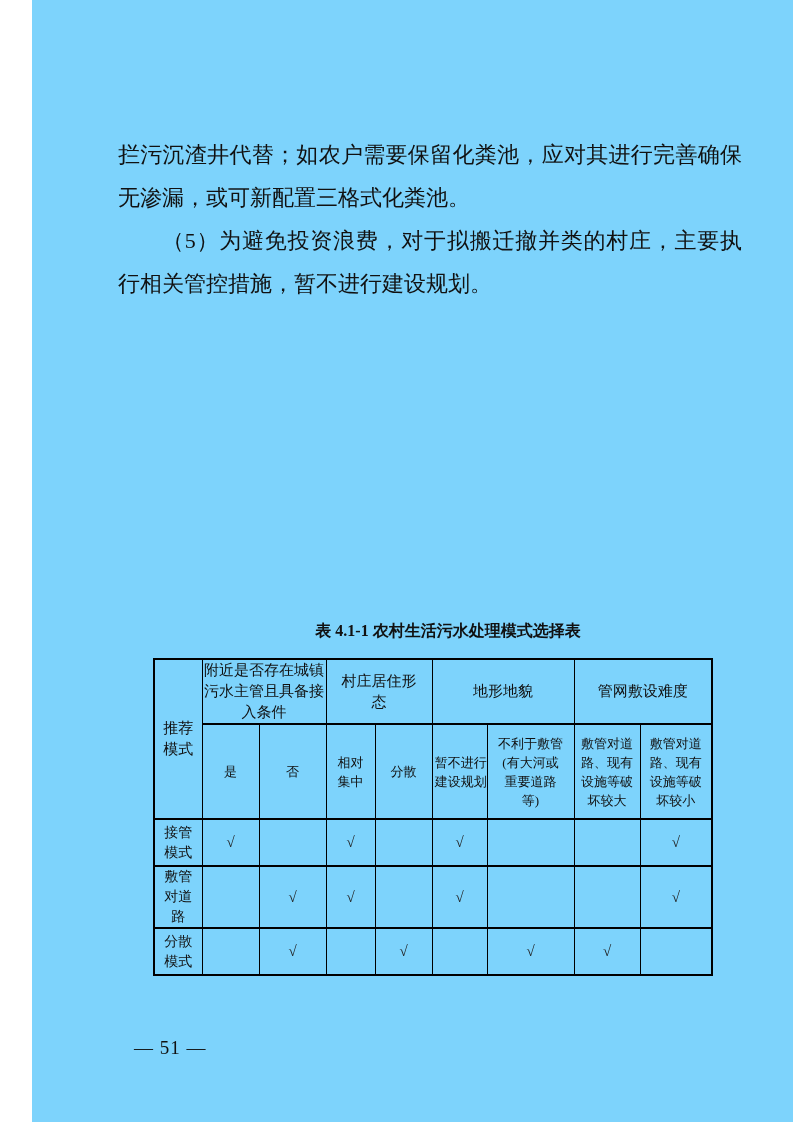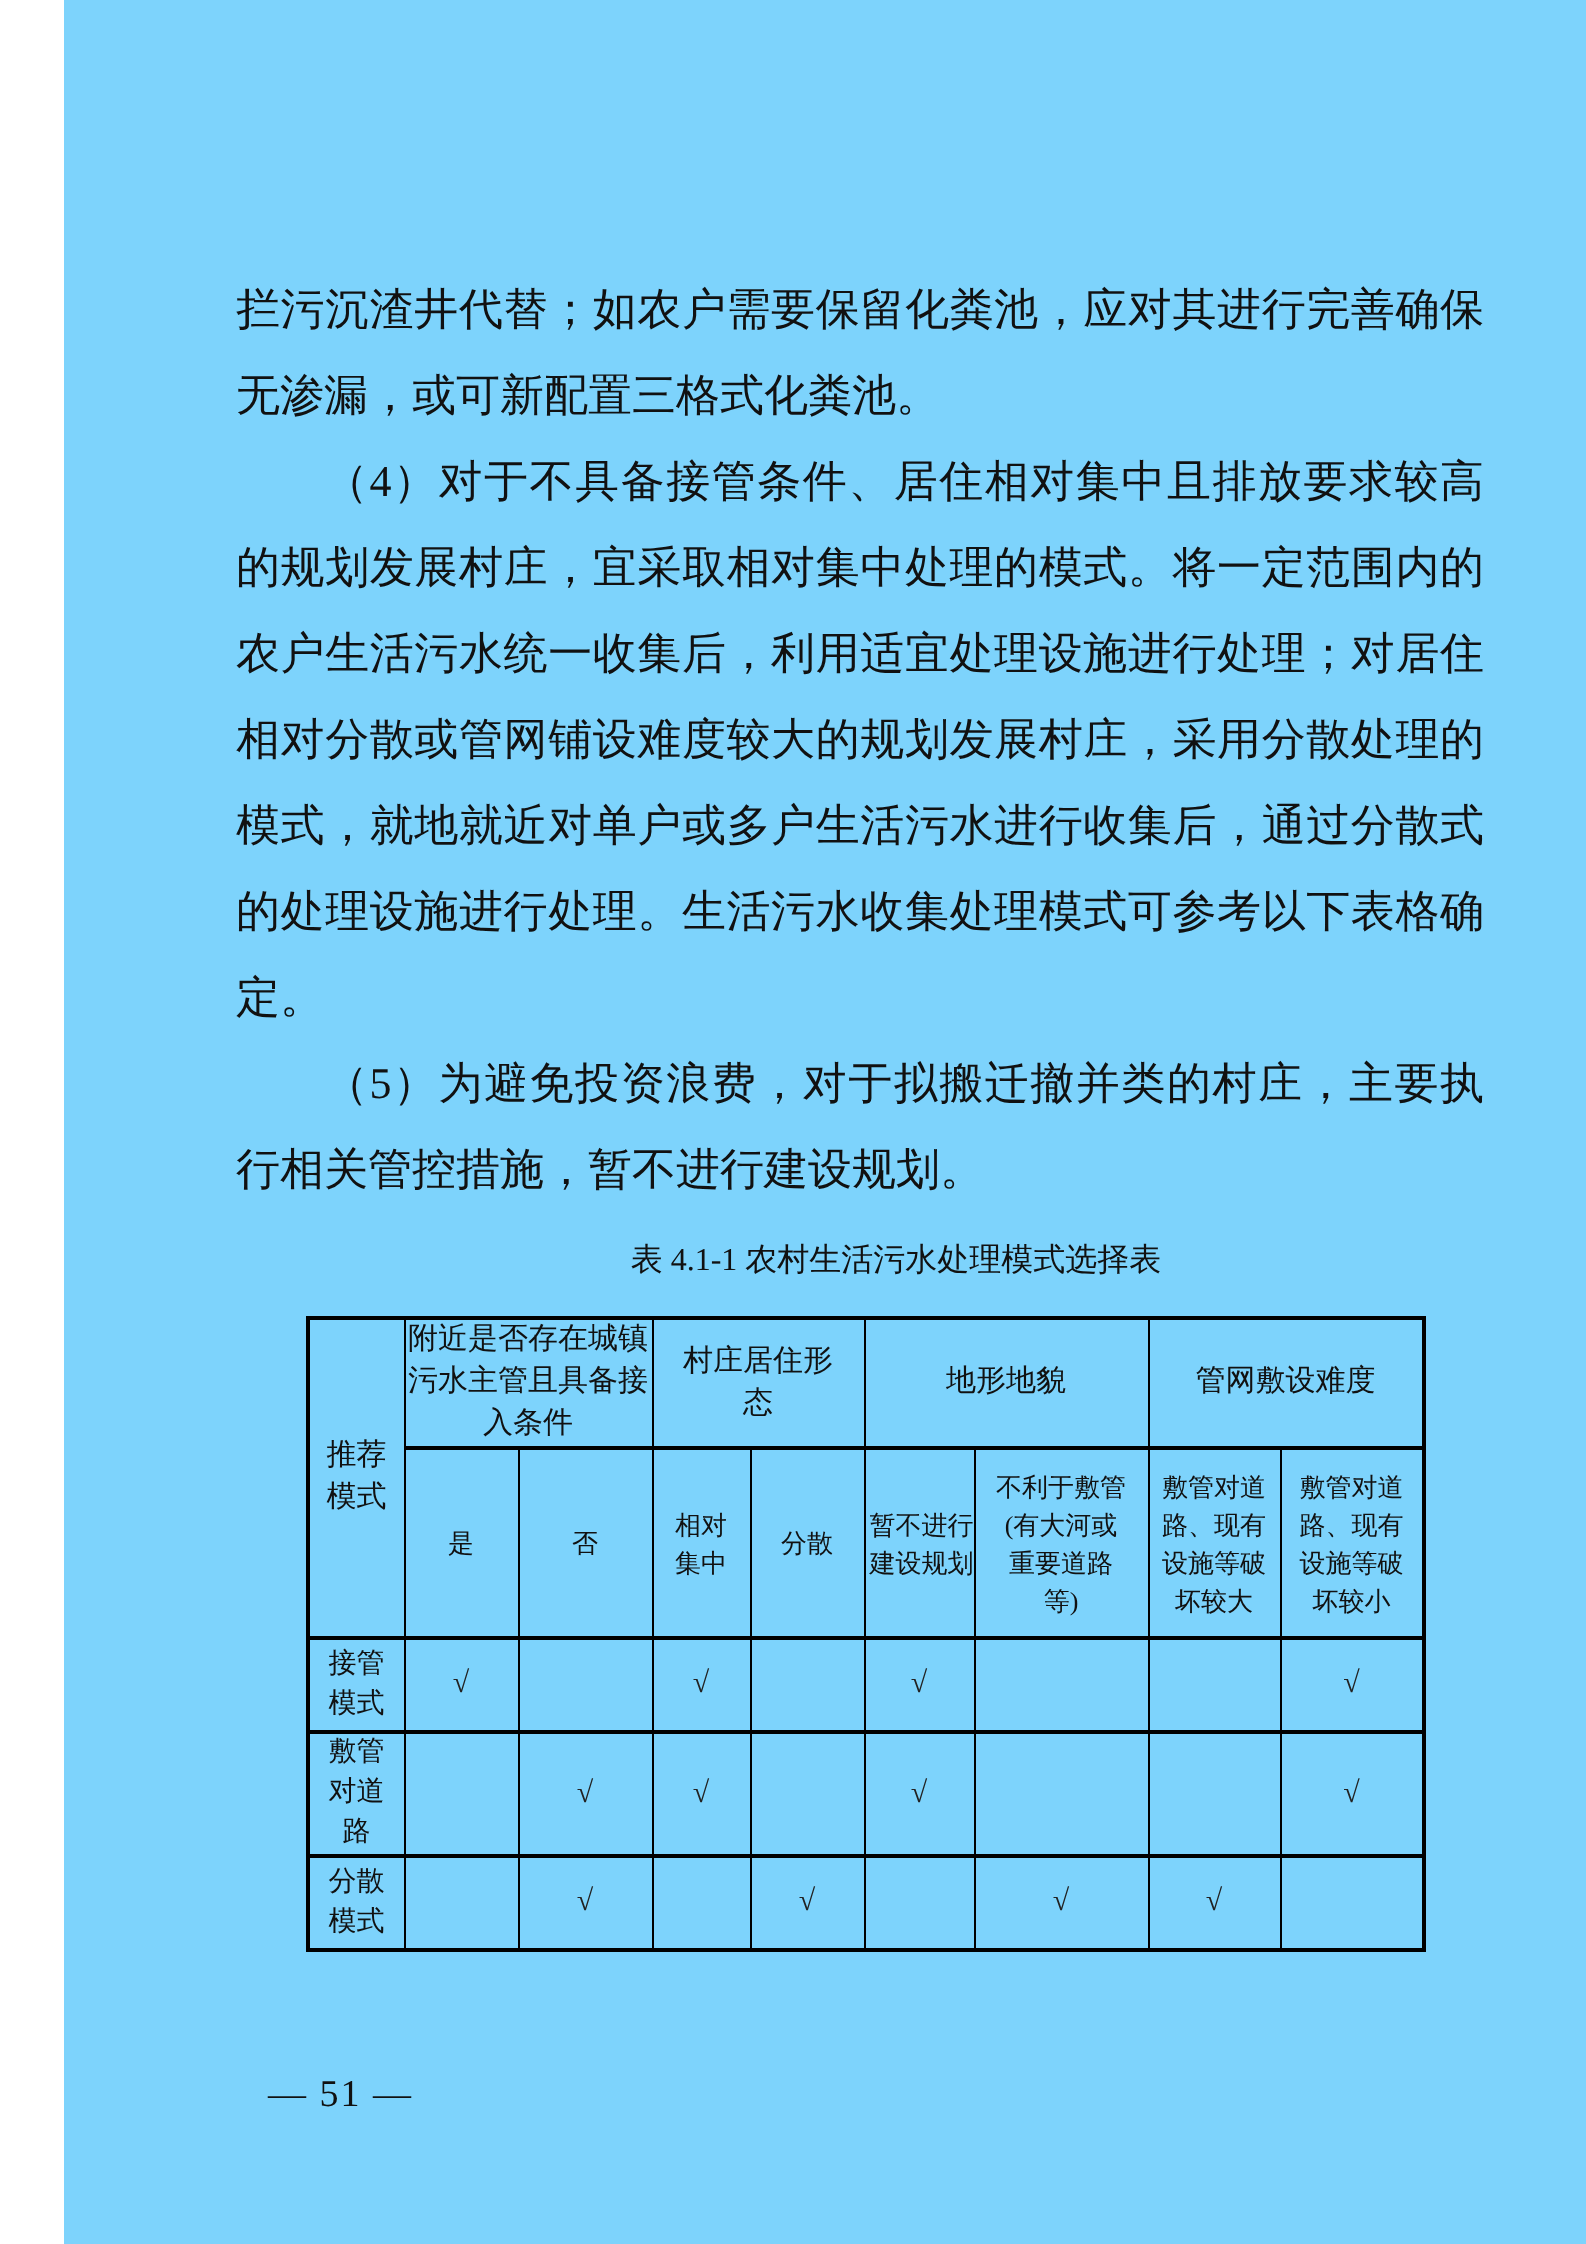"（4）对于不具备接管条件、居住相对集中且排放要求较高的规划发展村庄，宜采取相对集" p.para { html: <p>（4）对于不具备接管条件、居住相对集中且排放要求较高的规划发展村庄，宜采取相对集中处理的模式。将一定范围内的农户生活污水统一收集后，利用适宜处理设施进行处理；对居住相对分散或管网铺设难度较大的规划发展村庄，采用分散处理的模式，就地就近对单户或多户生活污水进行收集后，通过分散式的处理设施进行处理。生活污水收集处理模式可参考以下表格确定。</p> -> none }
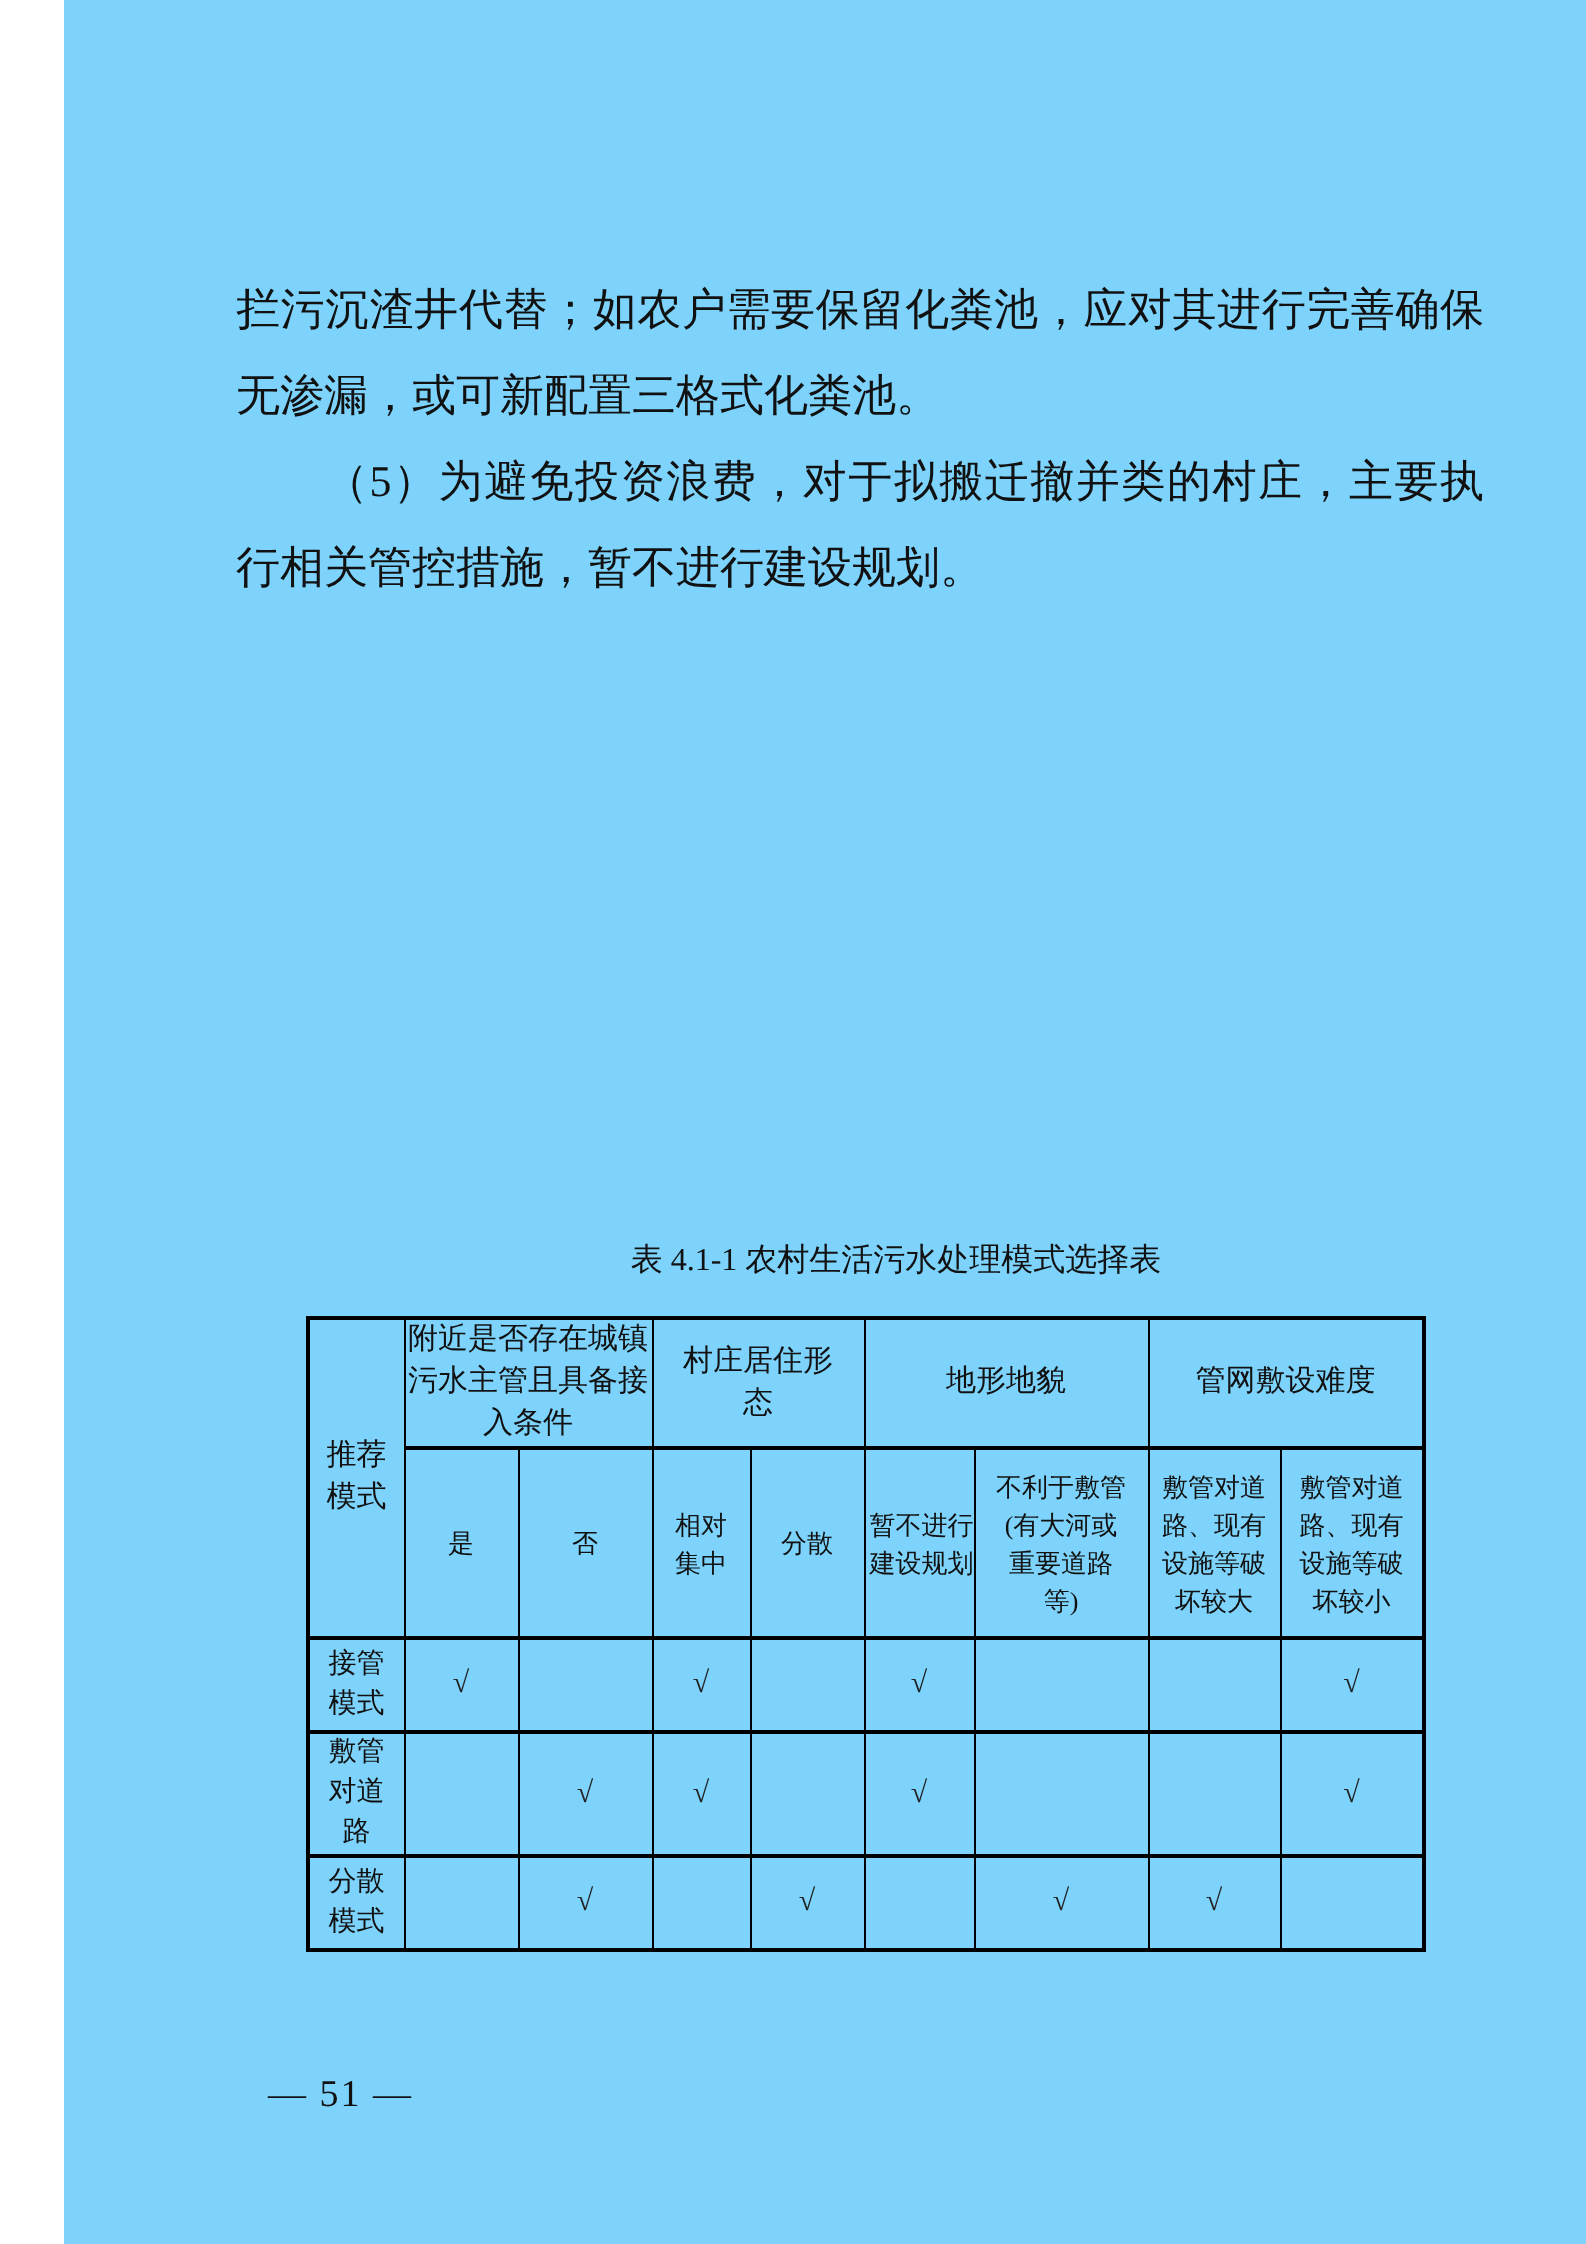"表 4.1-1 农村生活污水处理模式选择表" .caption { font-weight: normal -> bold }
